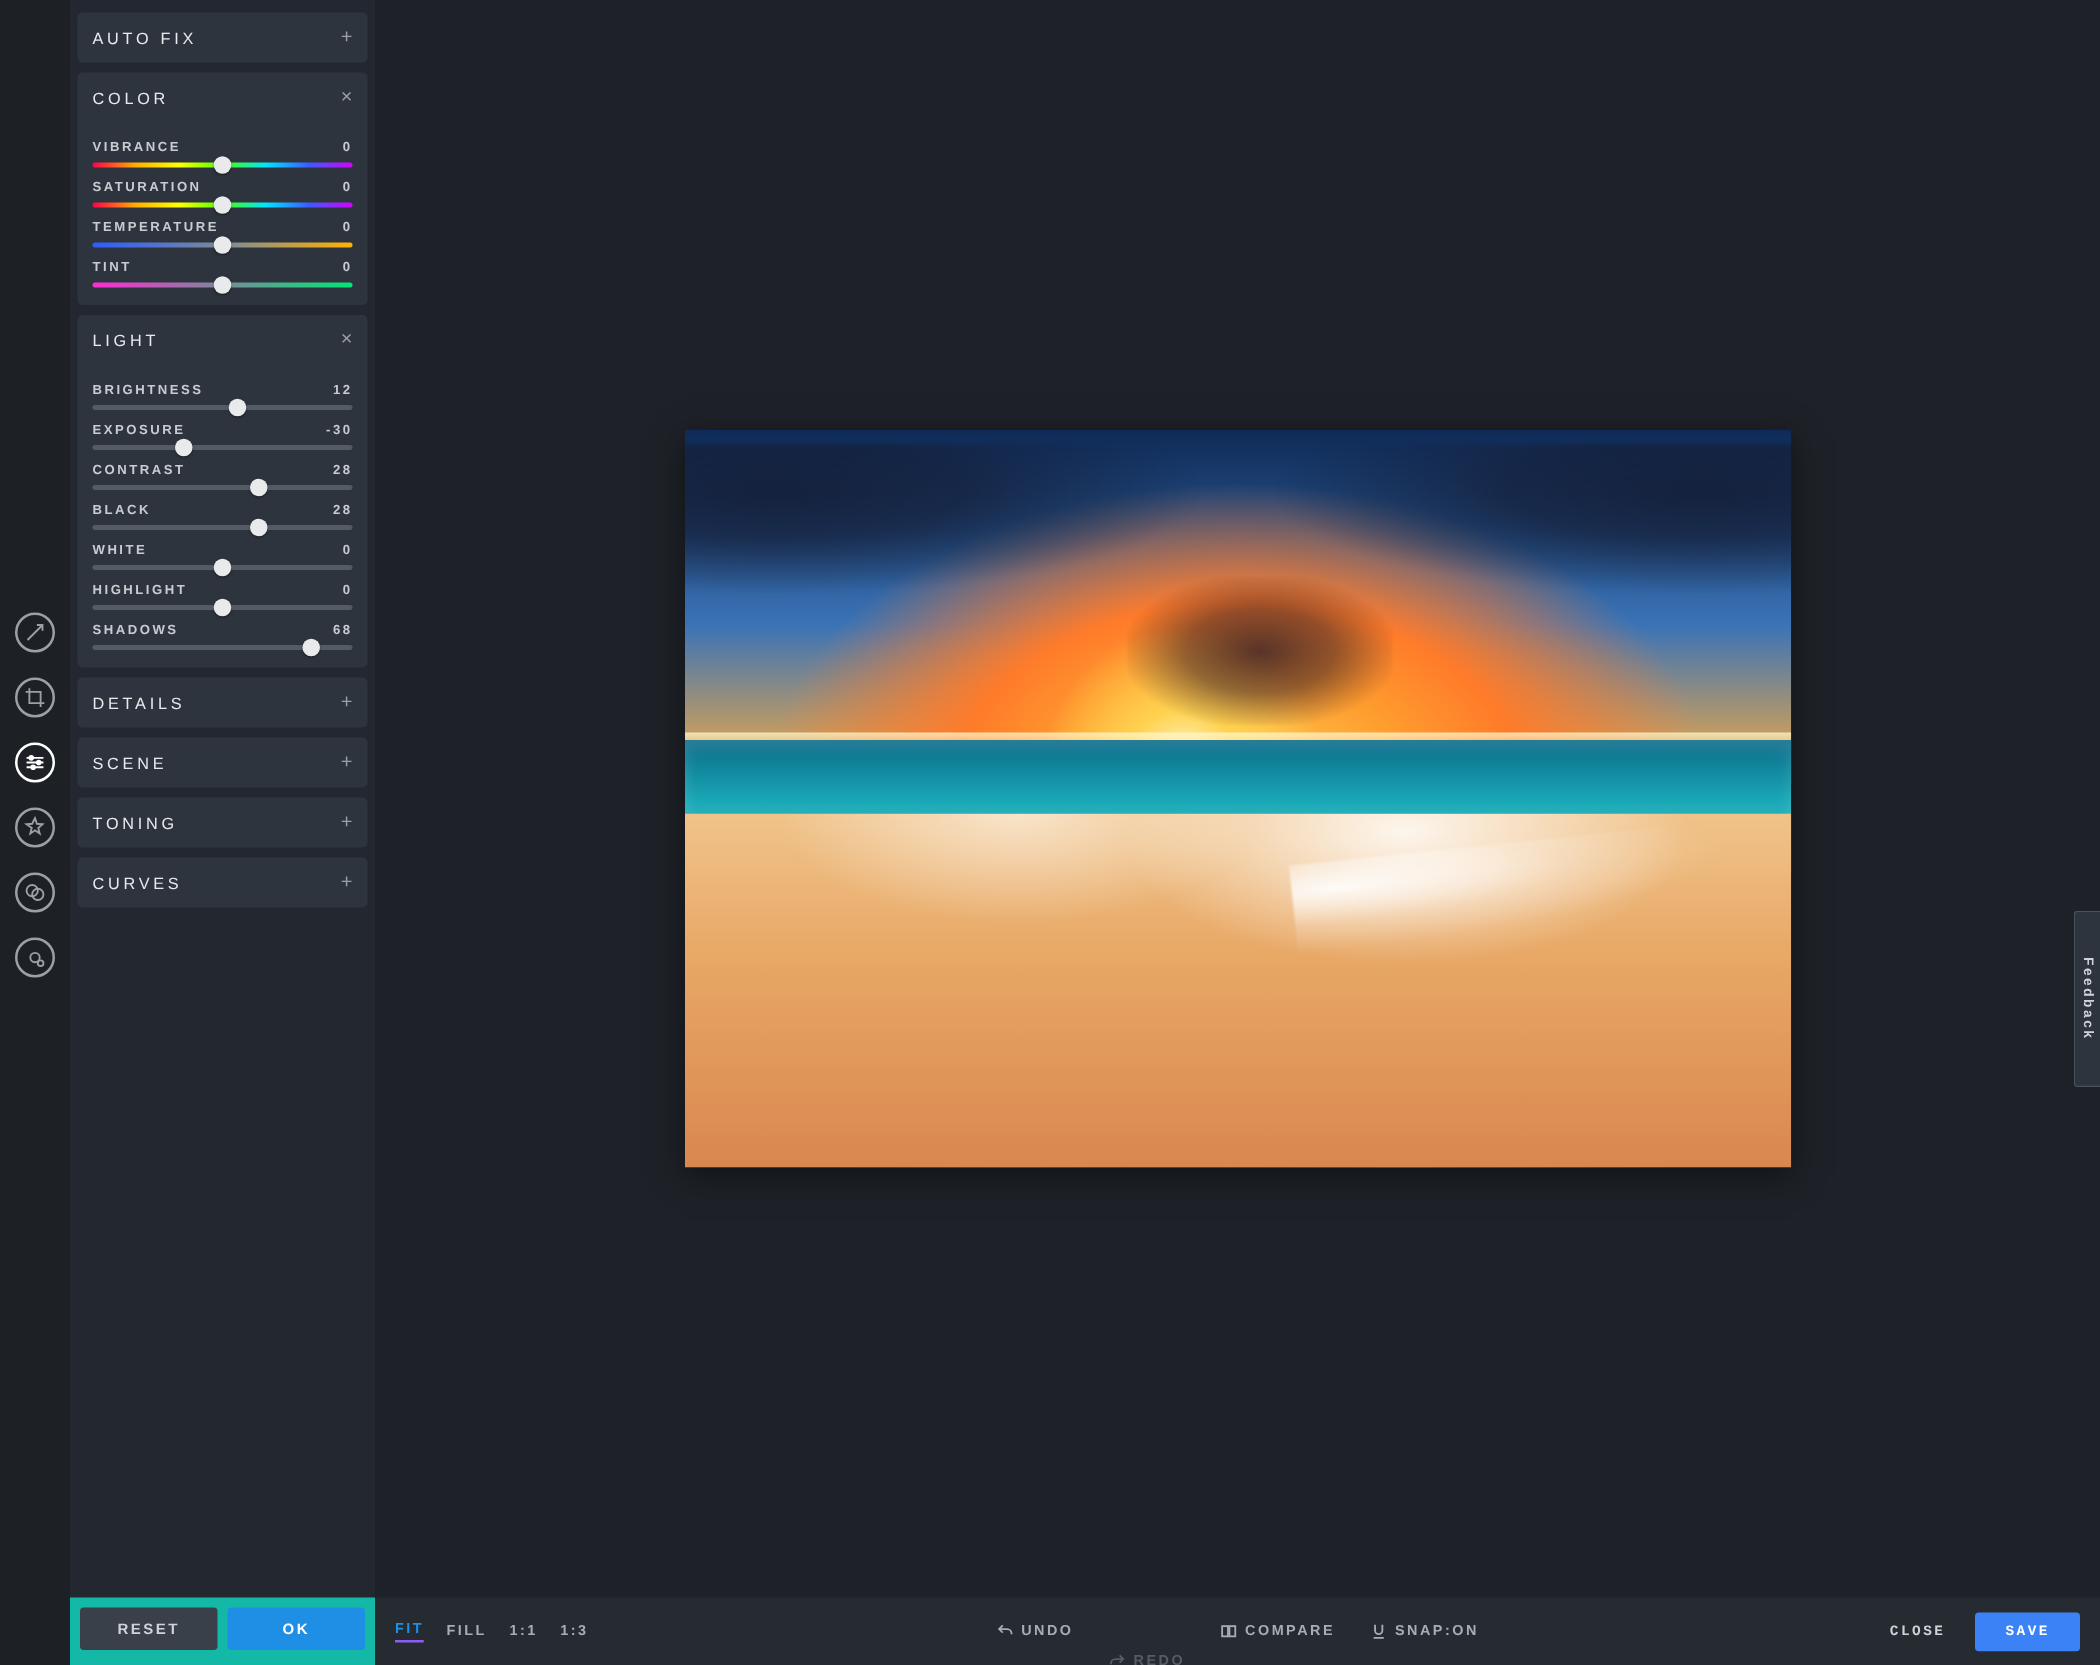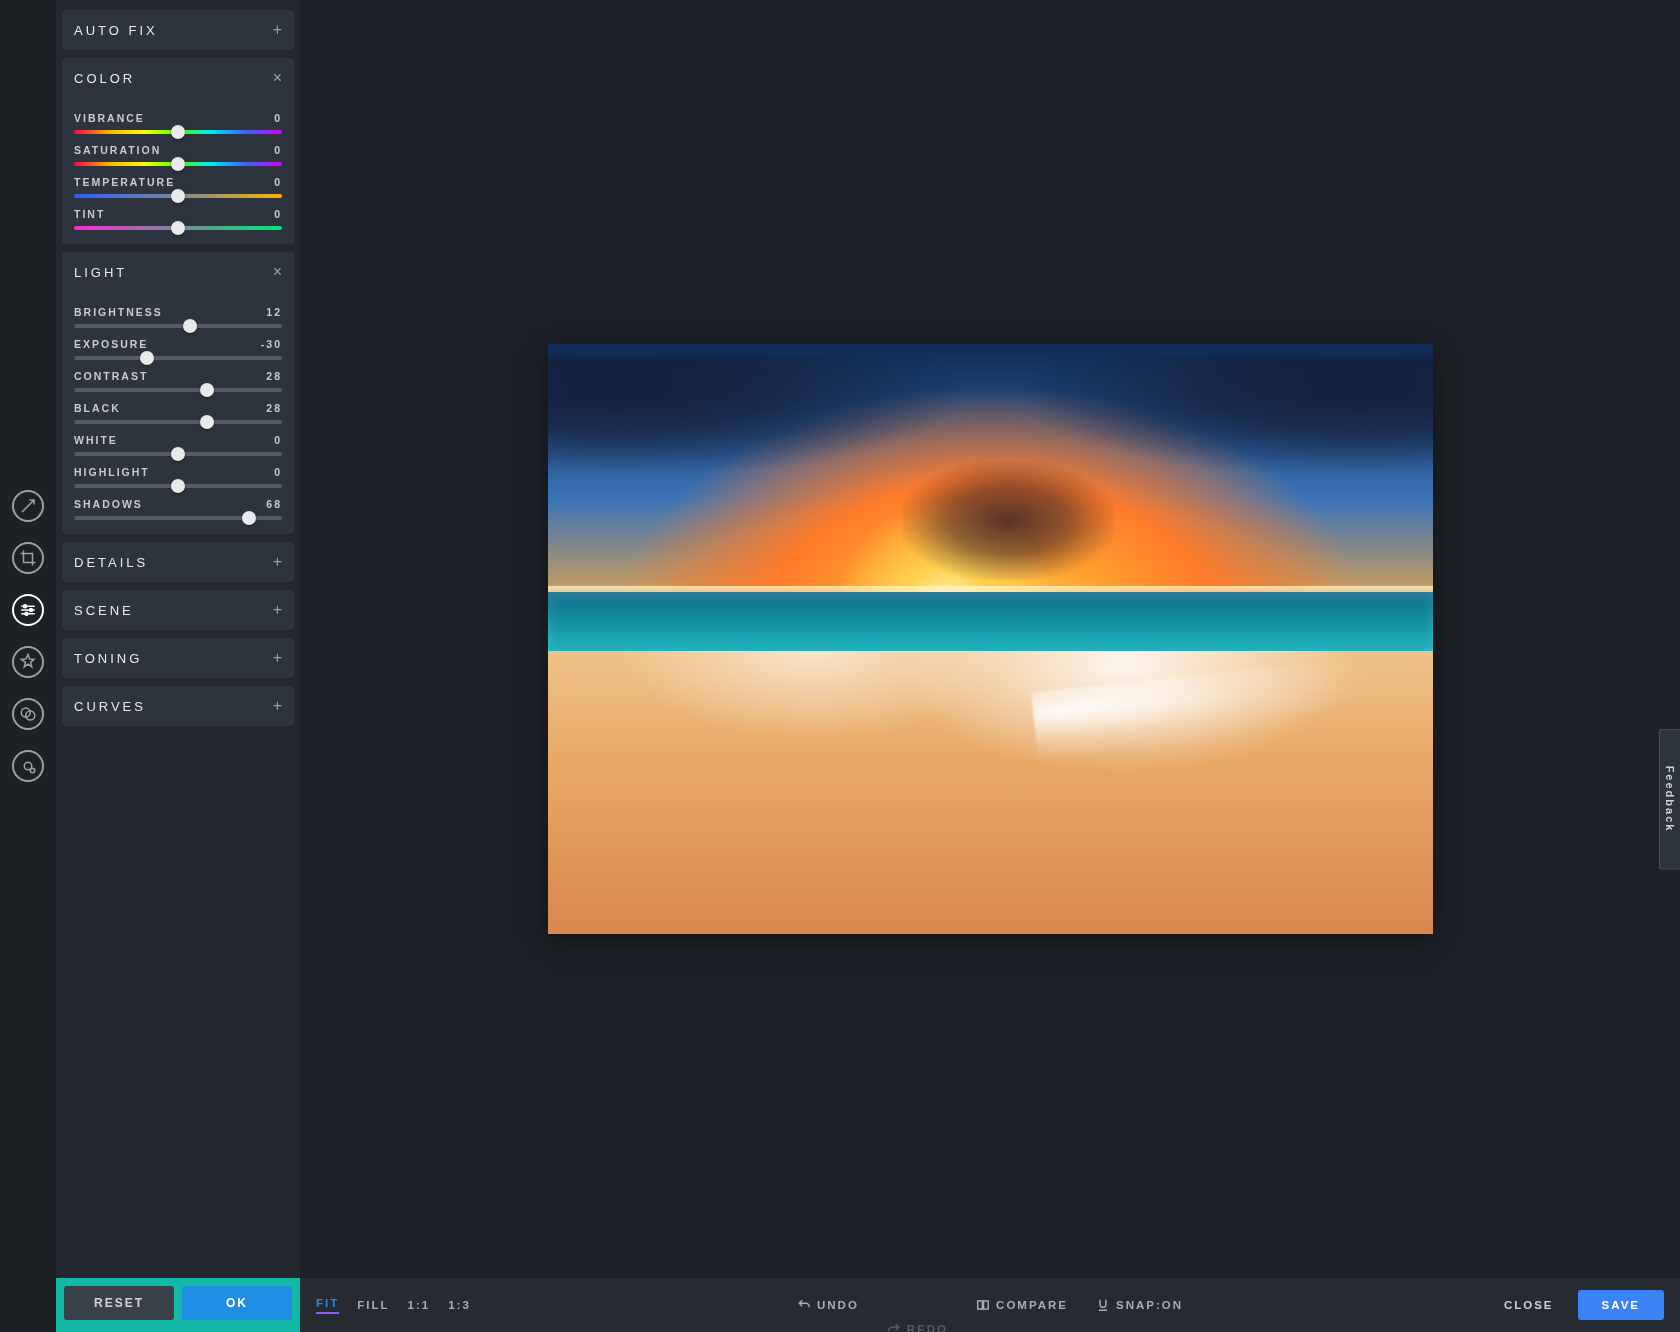"CLOSE" .bb-right { font-family: none -> Liberation Mono, monospace }
